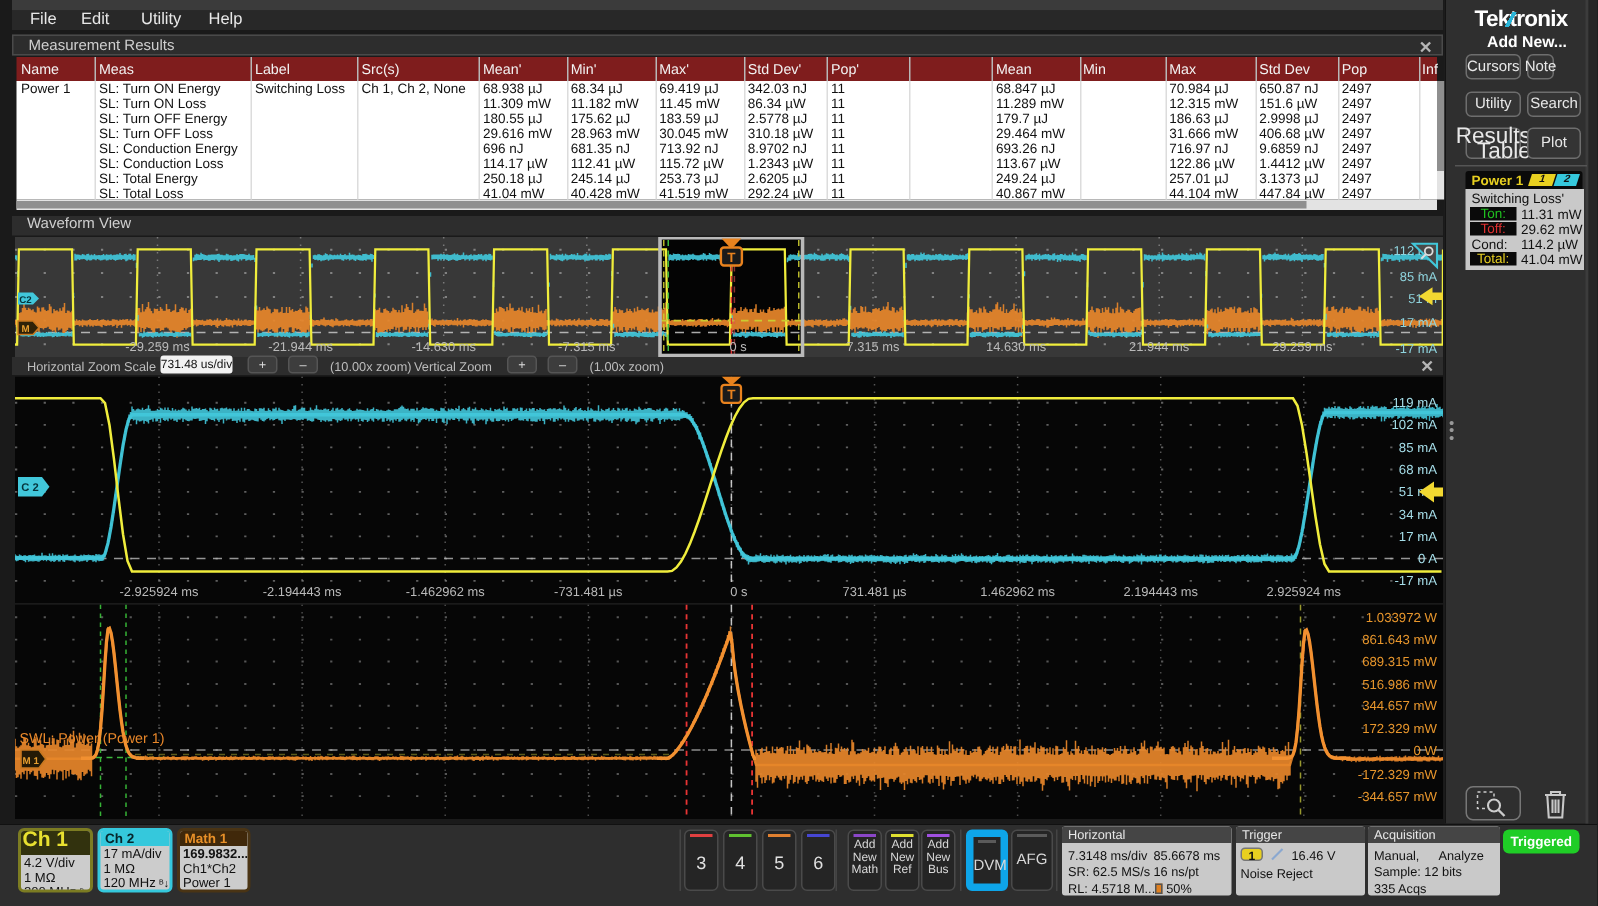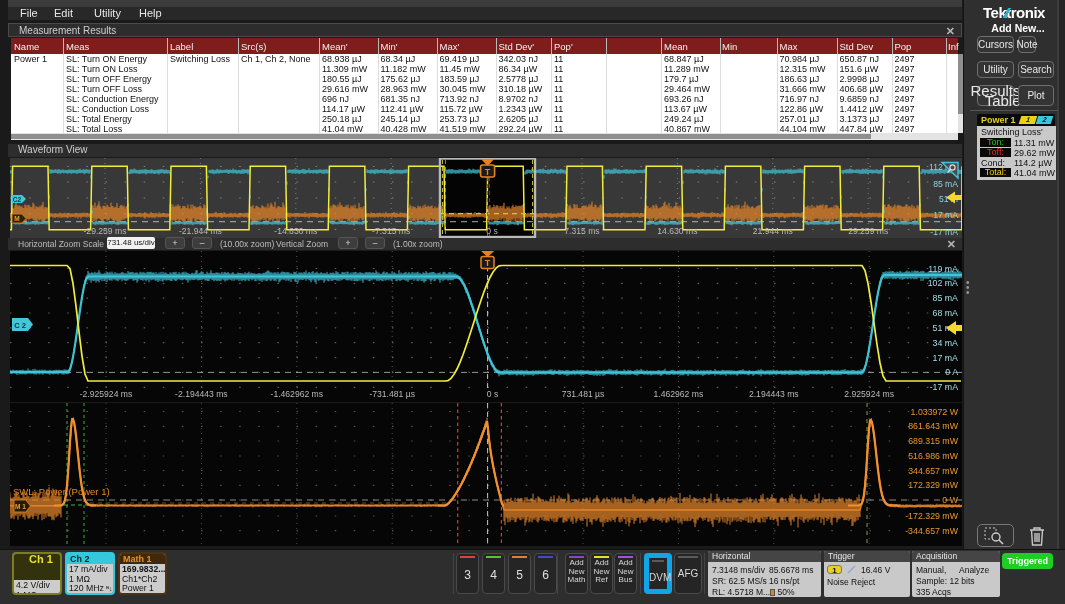"Ch 1" div { font-size: 11px -> 14px; height: 26px -> 16px; padding-left: 15px -> 1px }
